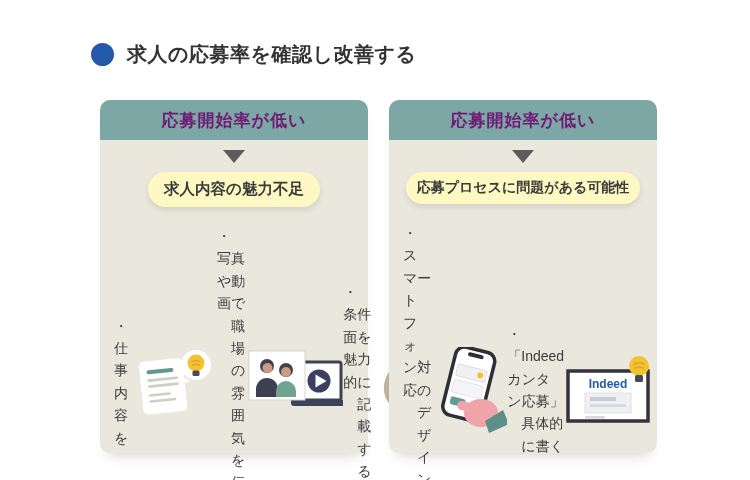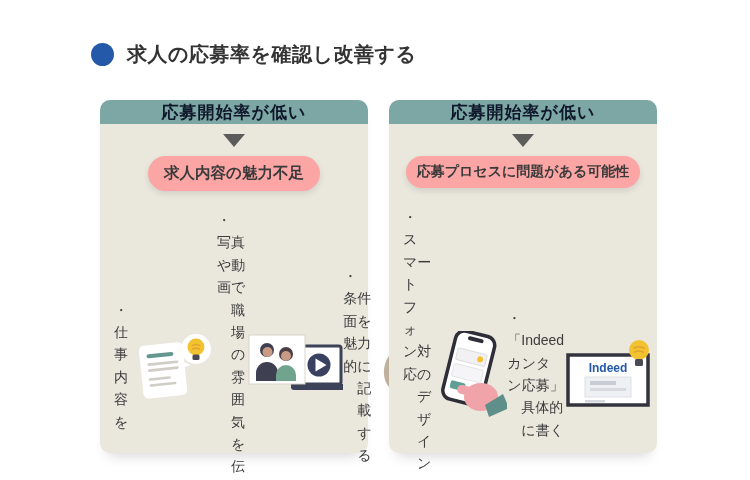"応募開始率が低い" .card-header { color: #0f172a -> #701a75; height: 24px -> 40px }
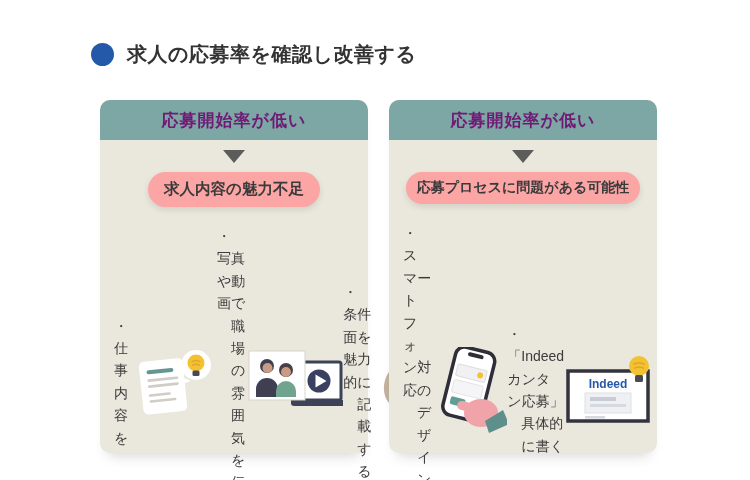"求人内容の魅力不足" .pill { background: #fca5a5 -> #fef9c3 }
